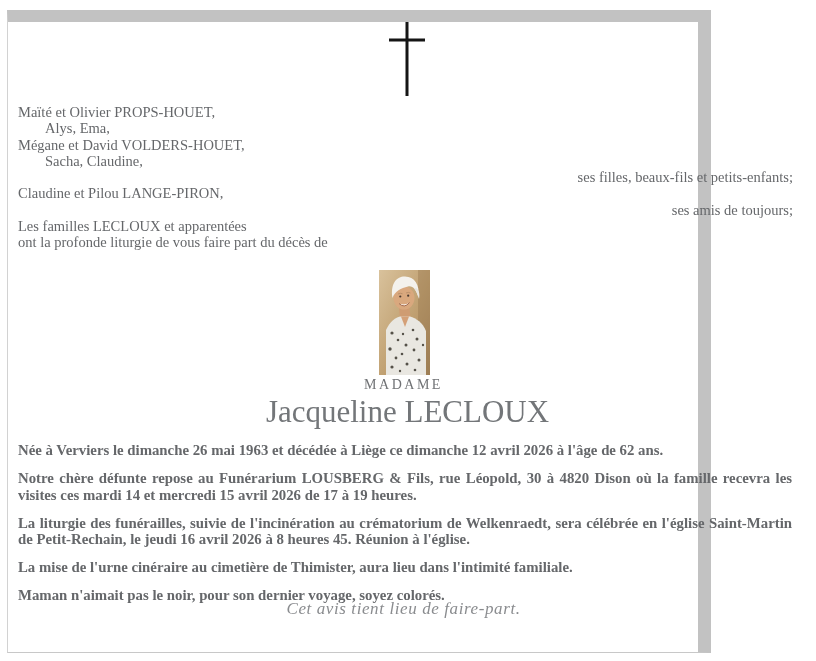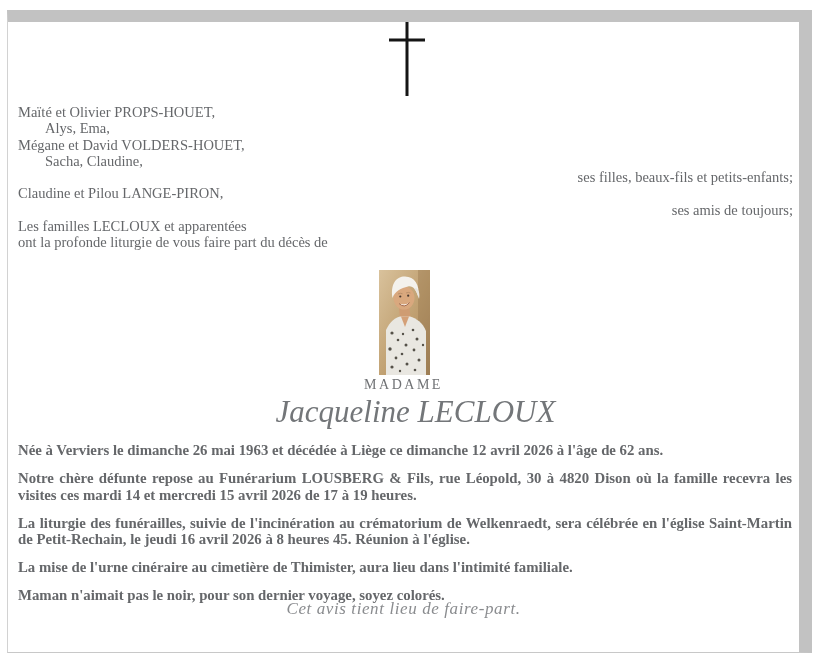"Maïté et Olivier PROPS-HOUET," .sheet { width: 805px -> 704px }
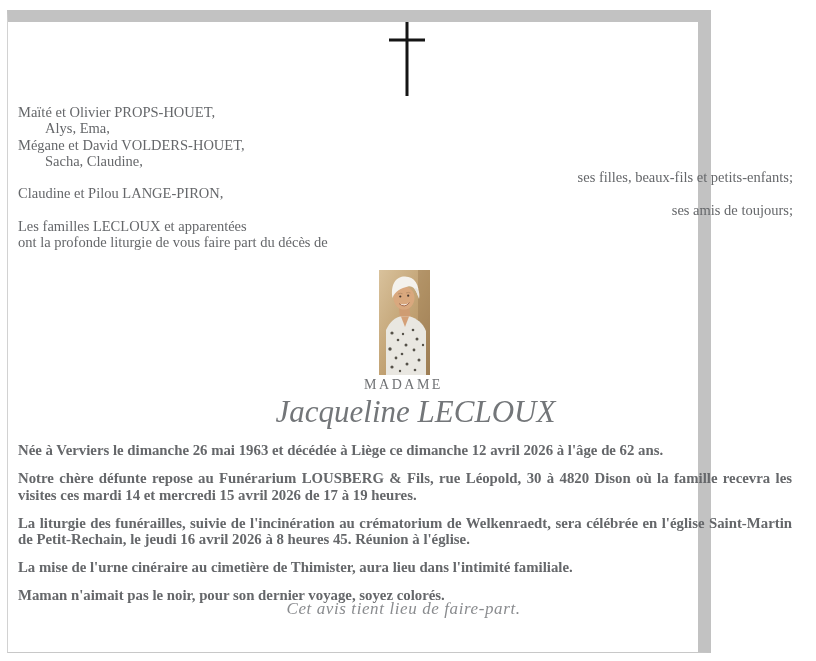"Jacqueline LECLOUX" .deceased-name { font-style: italic -> none; left: 12px -> 4px }
